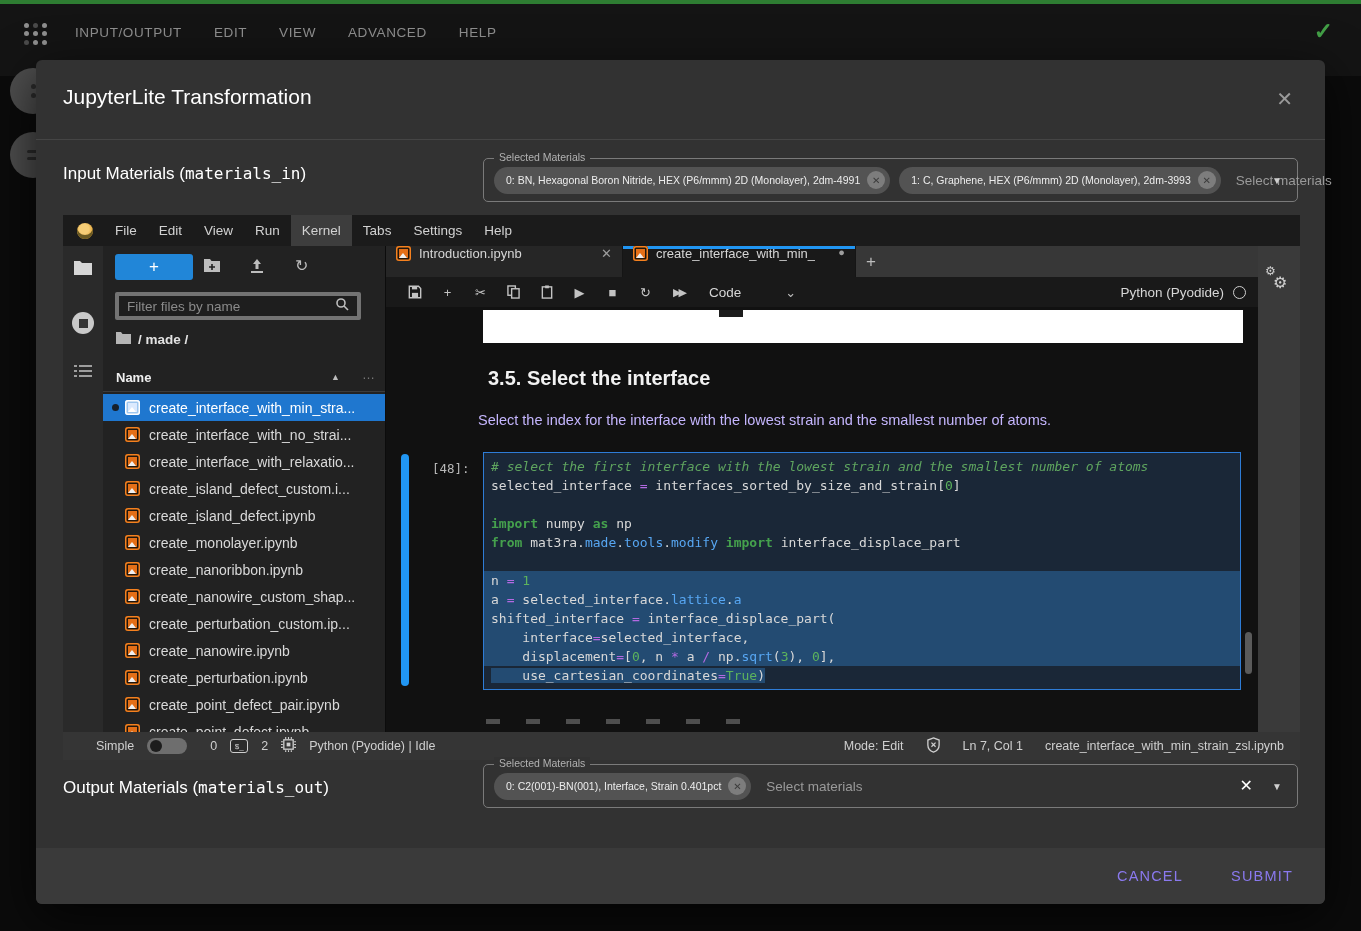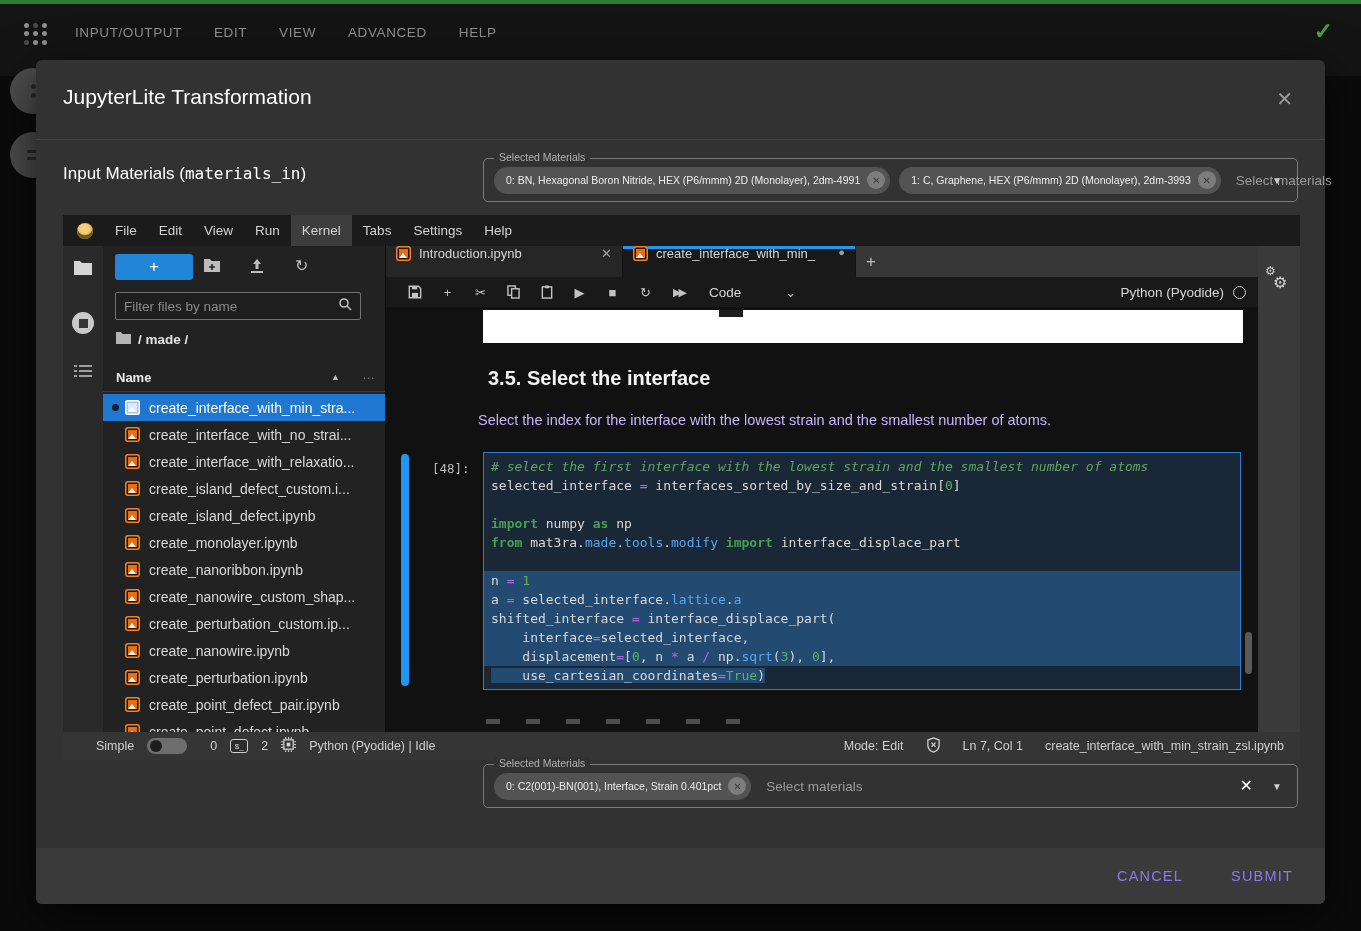"Filter files by name" .fp-filter { border: 1px solid #737373 -> 4px solid #737373 }
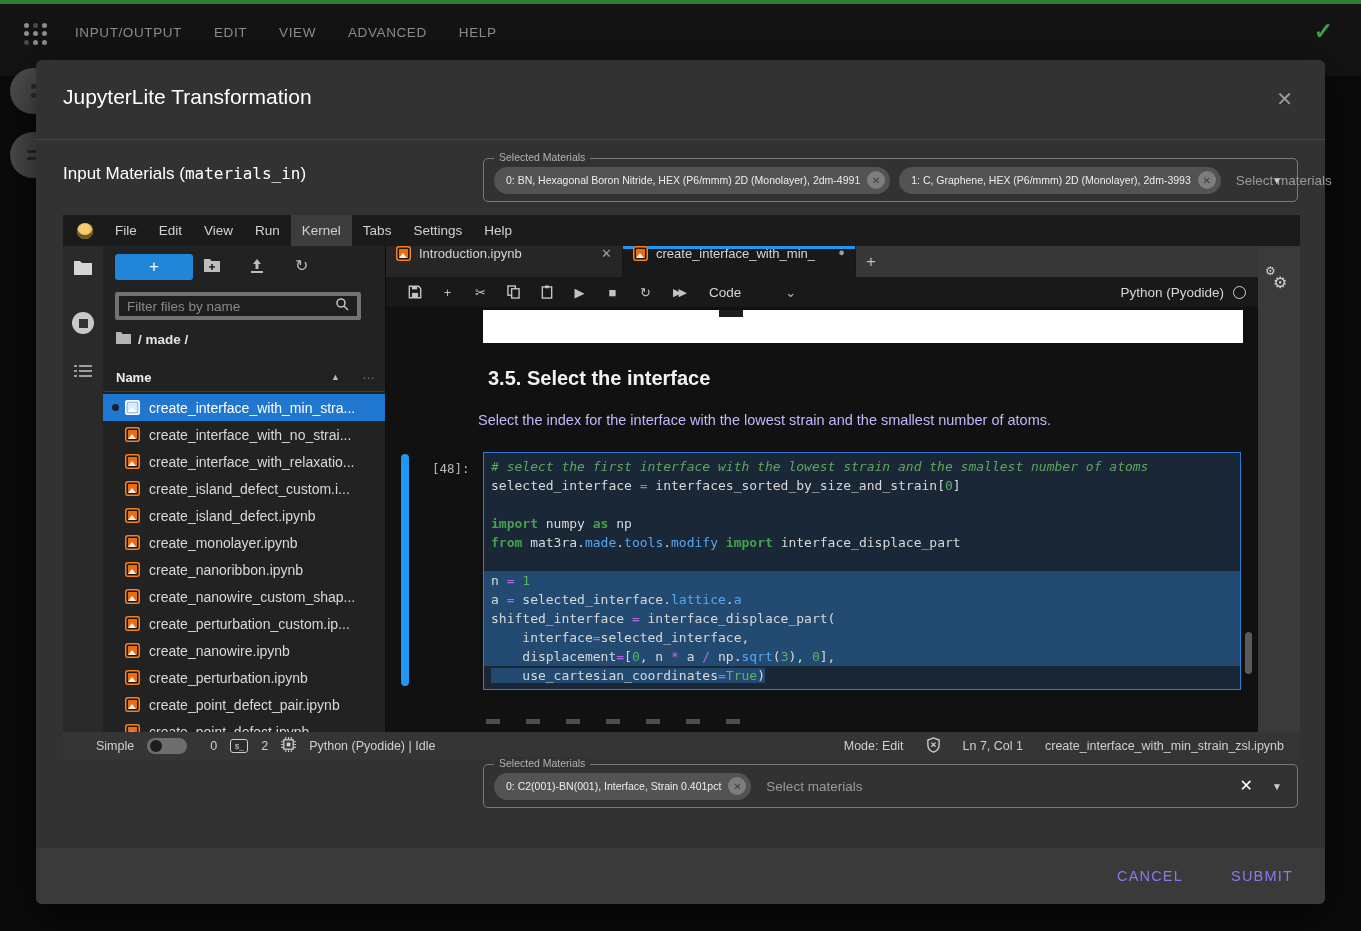"Output Materials (materials_out)" div.section-label { html: none -> <div><span>Output Materials (</span><span>materials_out</span><span>)</span></div> }
